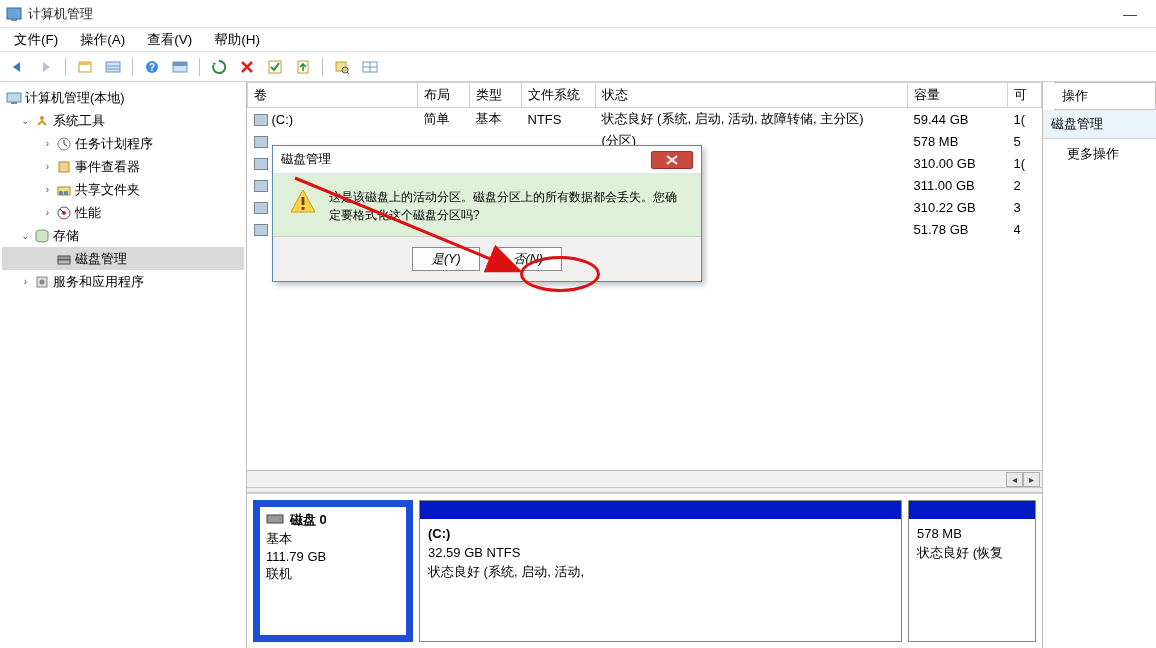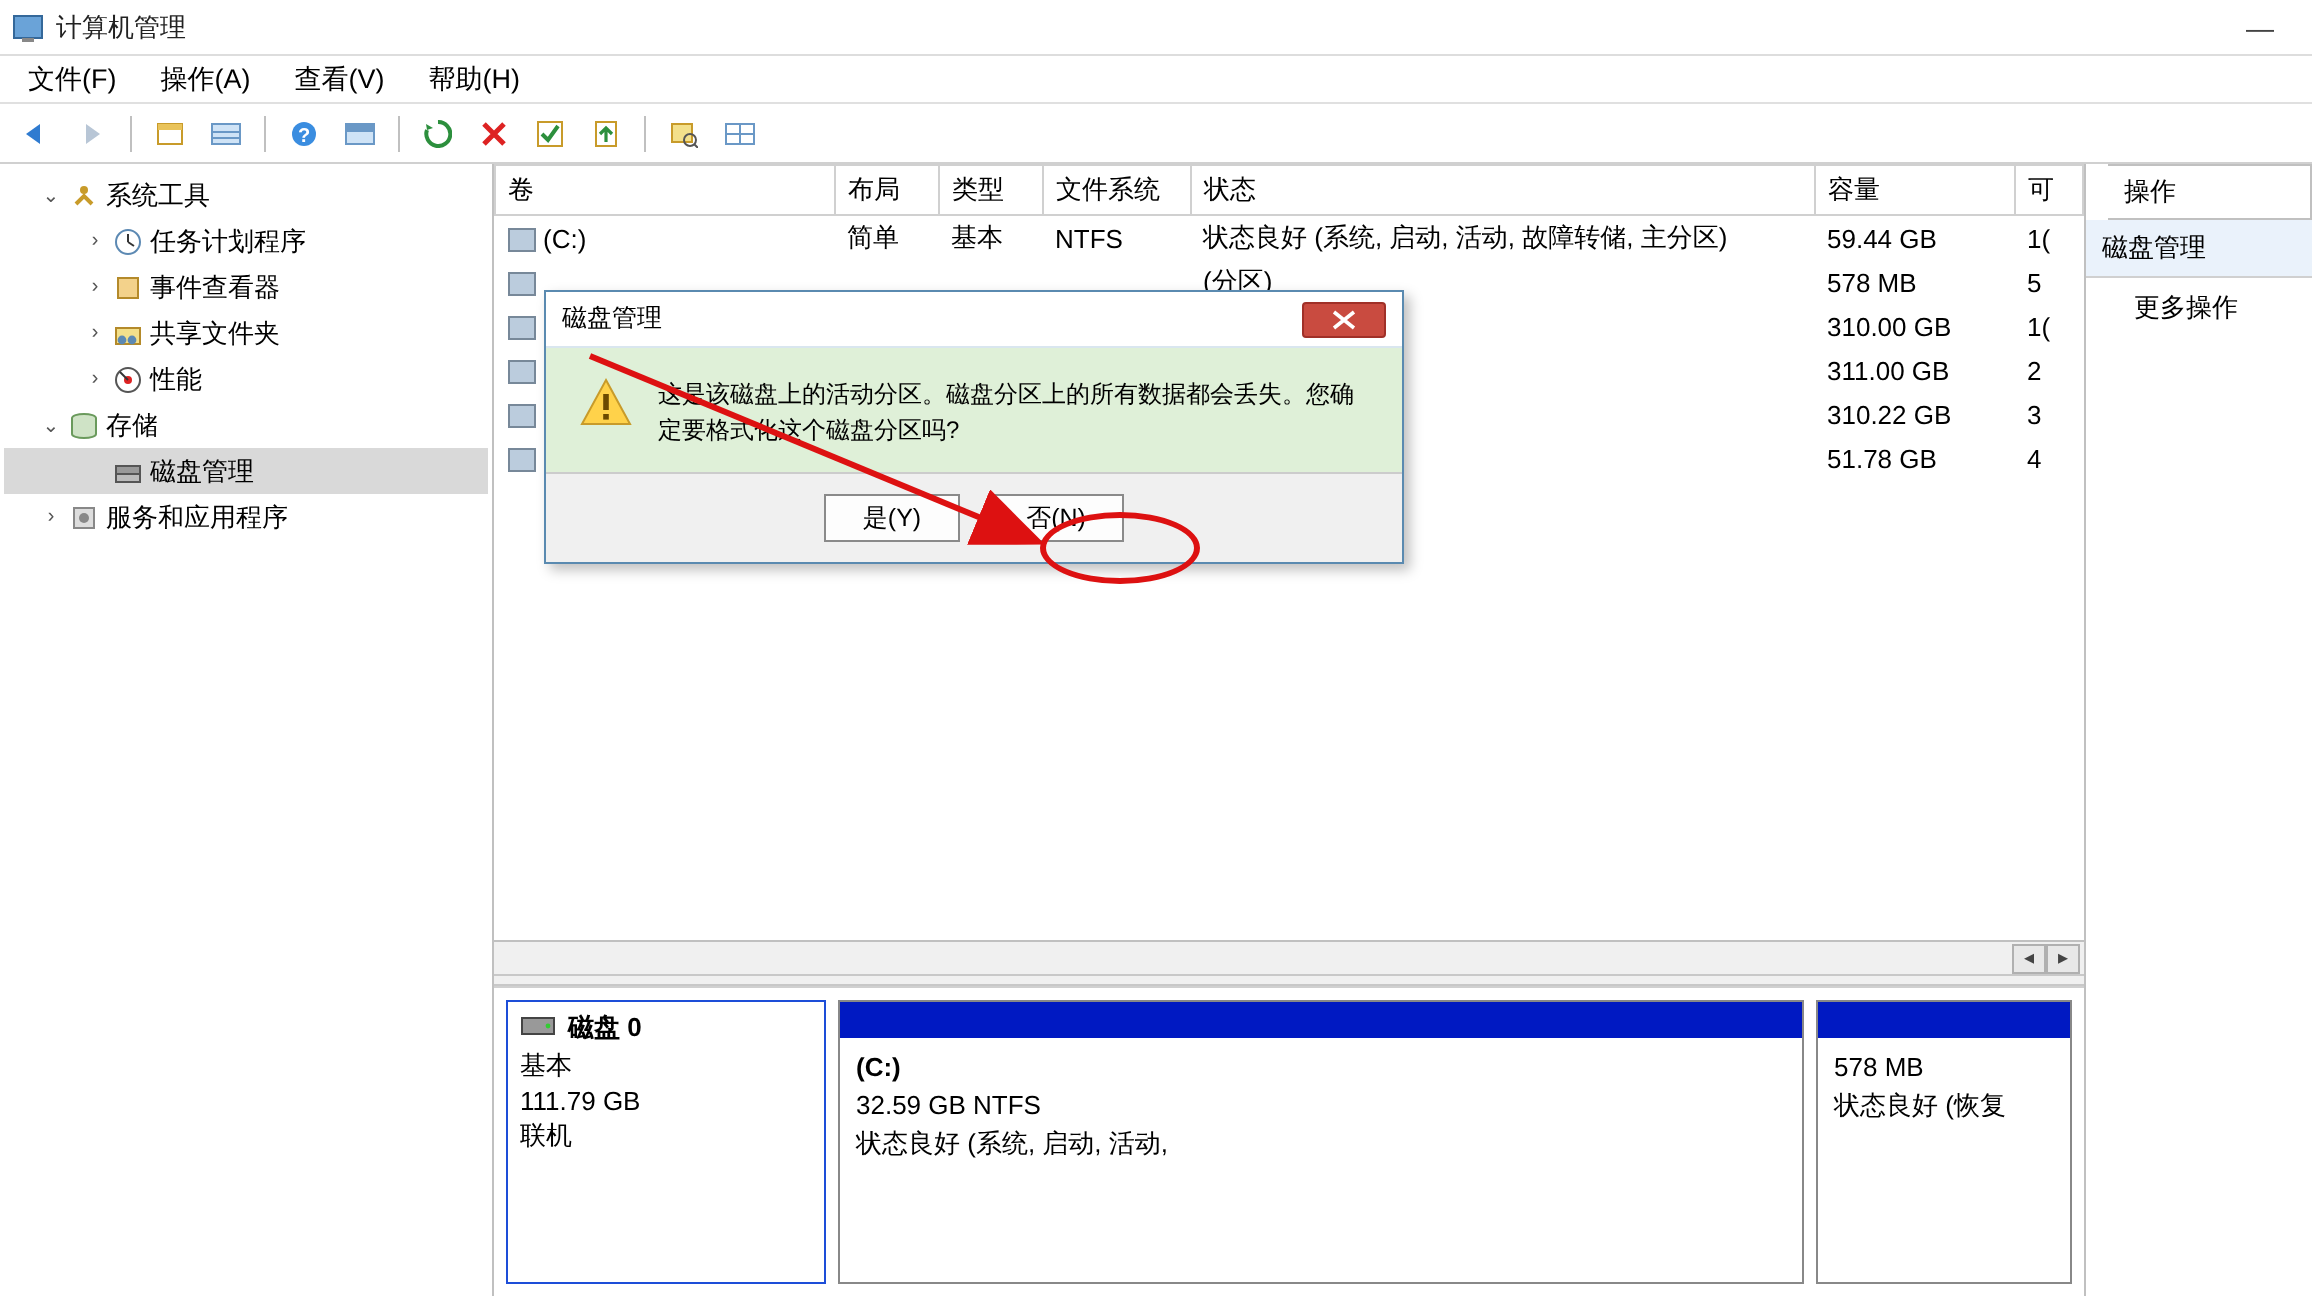"计算机管理(本地)" div.node { html: none -> <div> <span> <svg> <rect></rect> <rect></rect> </svg> </span> <span>计算机管理(本地)</span> </div> }
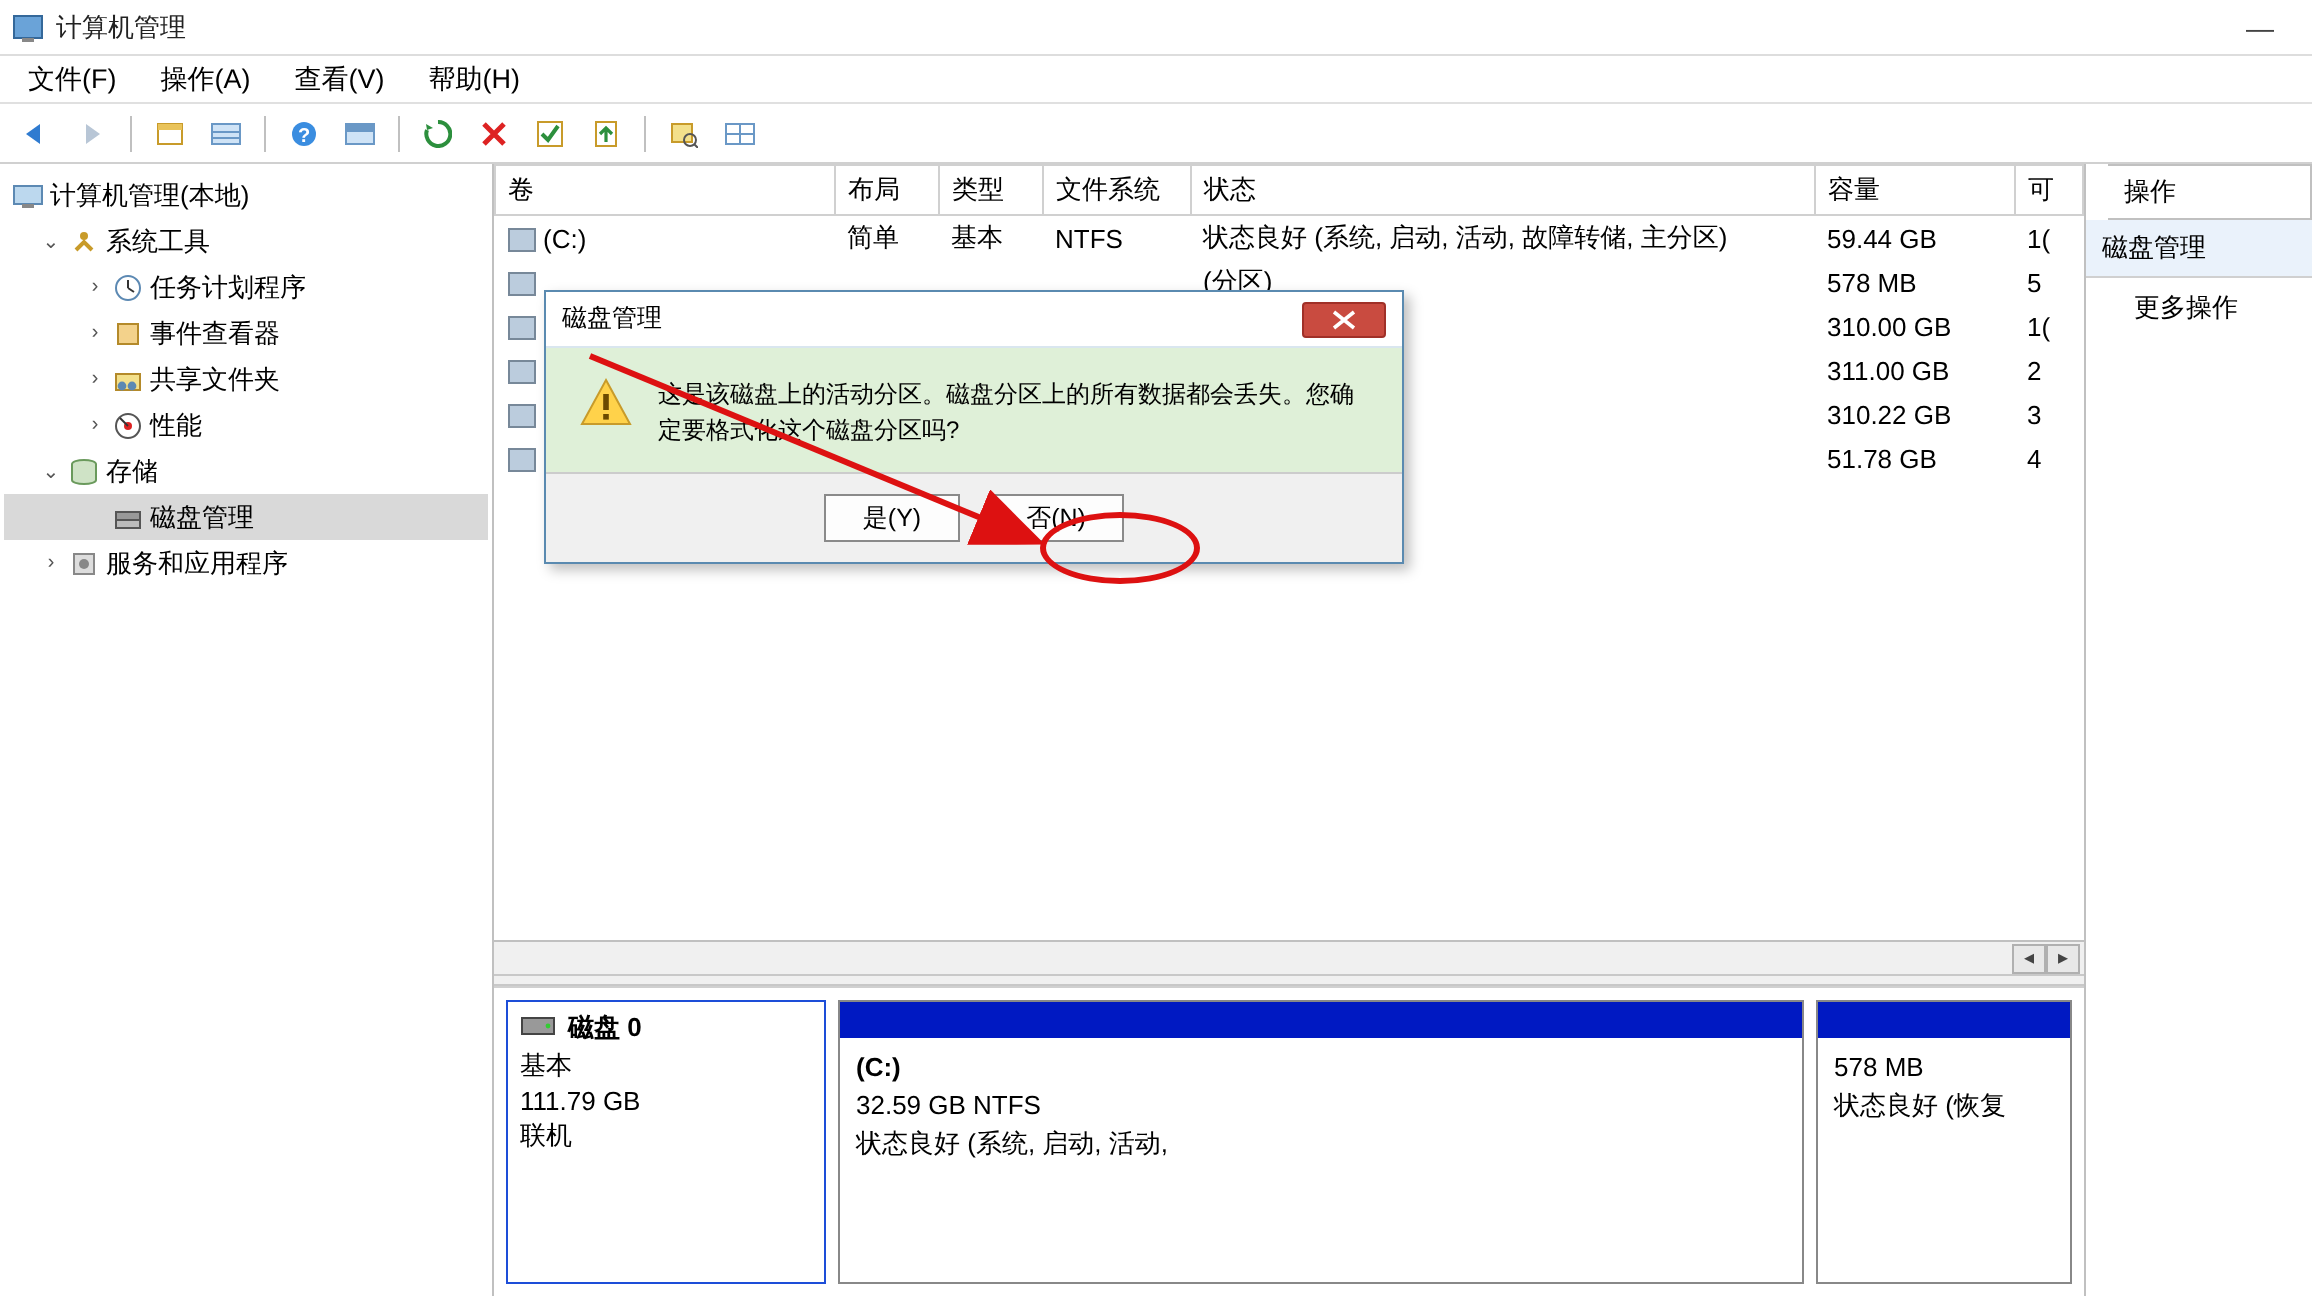"是(Y)" .modal .m-btns { font-style: none -> italic }
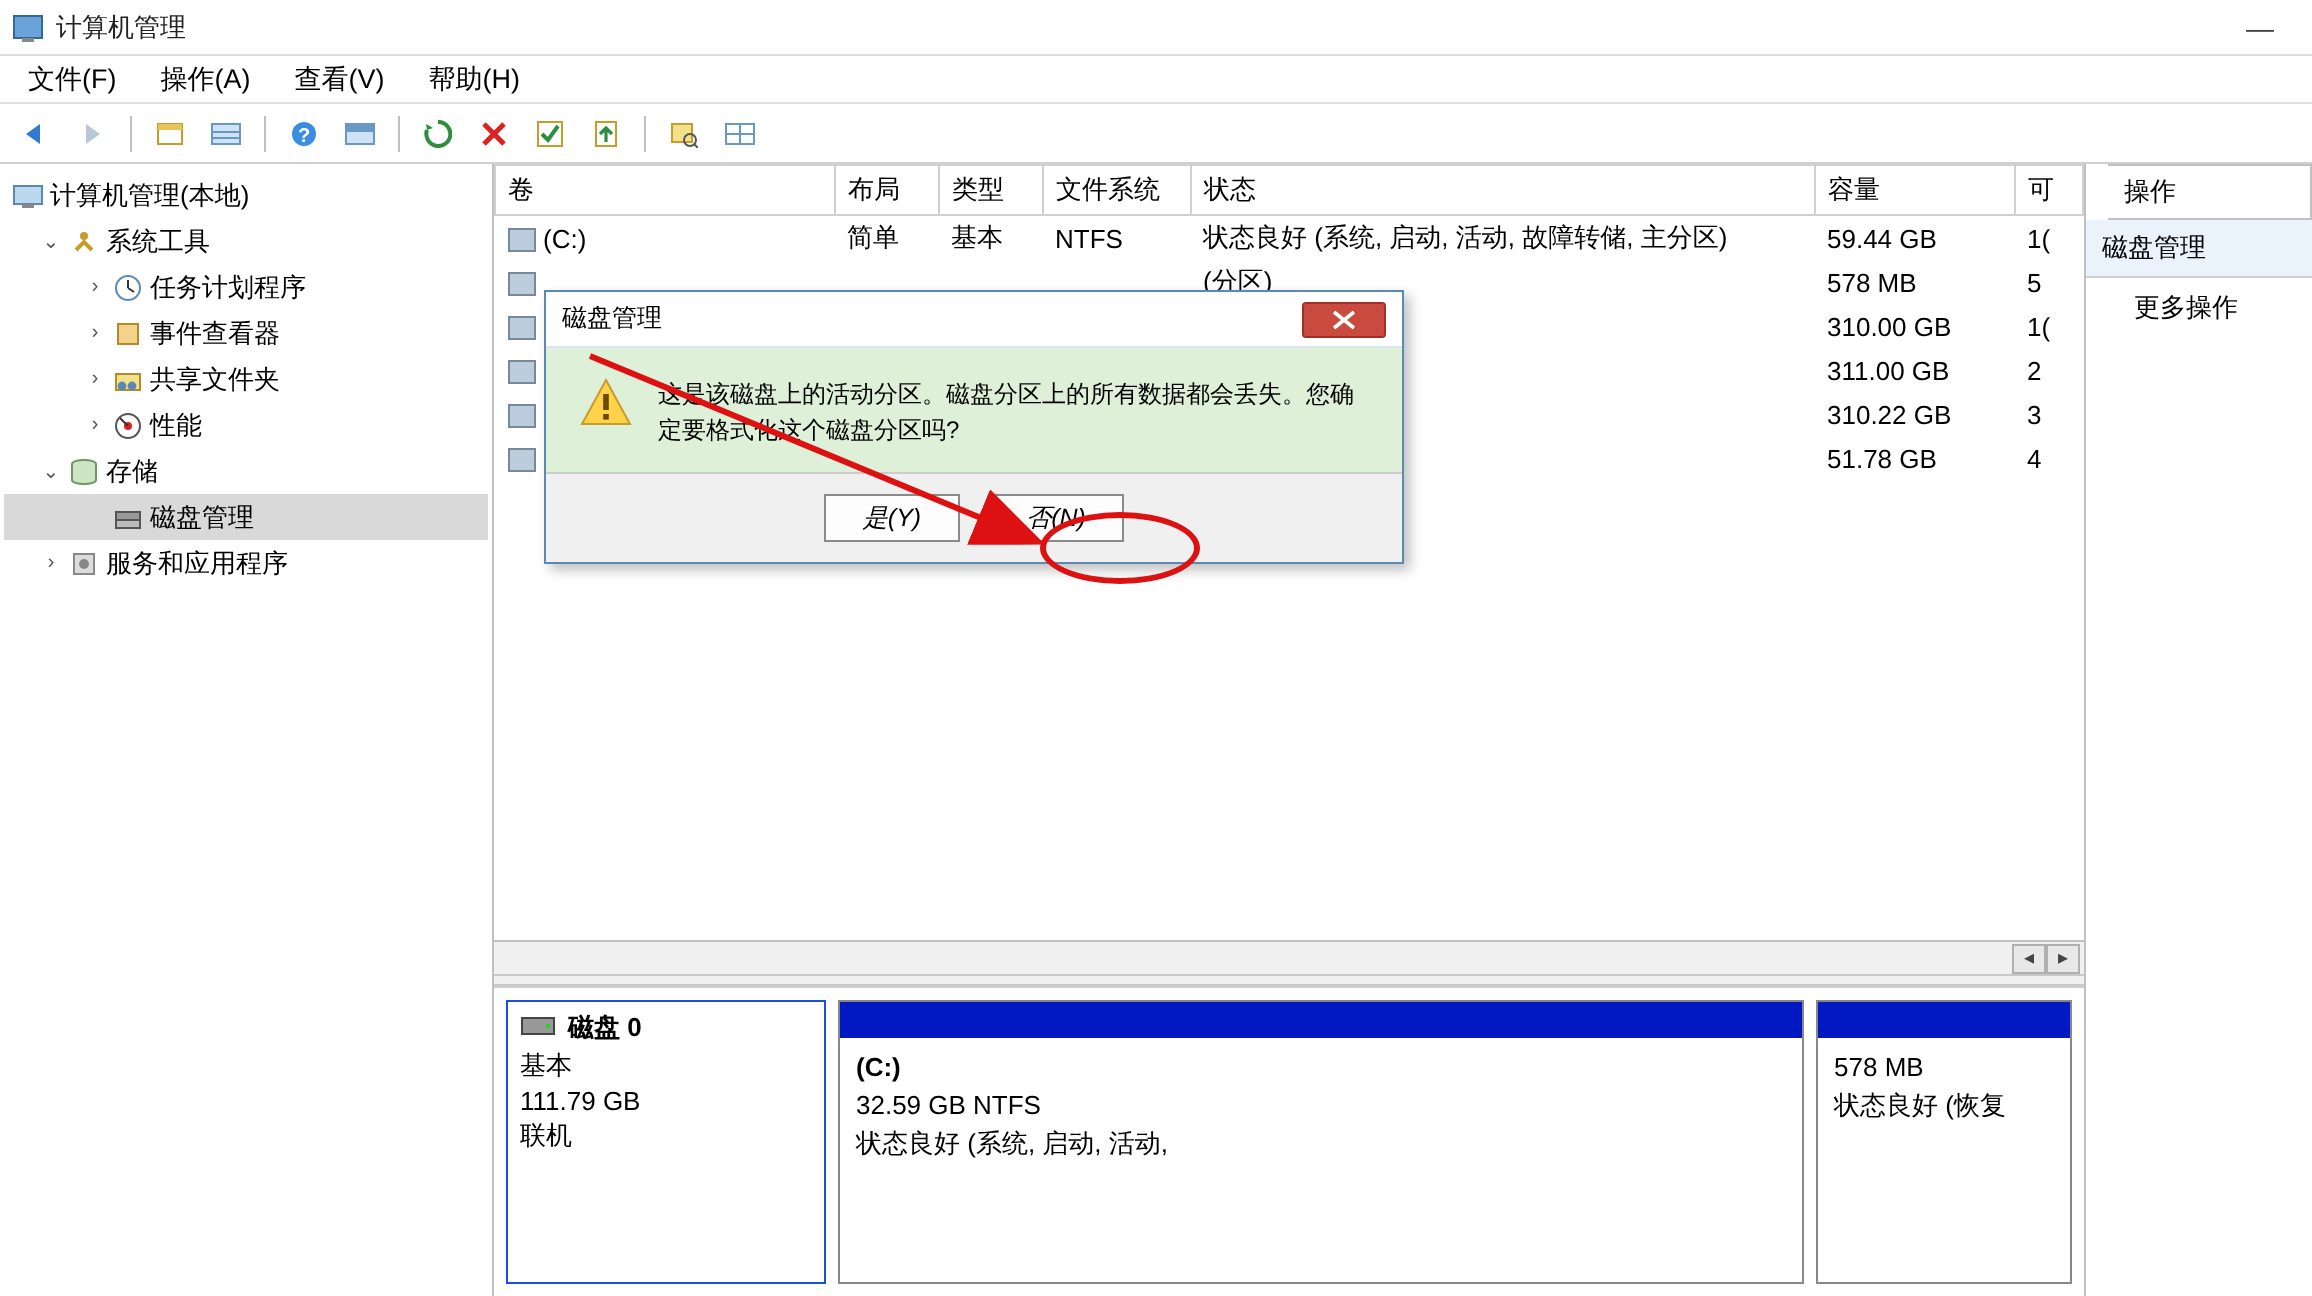"磁盘 0" .disk-info { border: 1px solid #1d4ed8 -> 7px solid #1d4ed8 }
